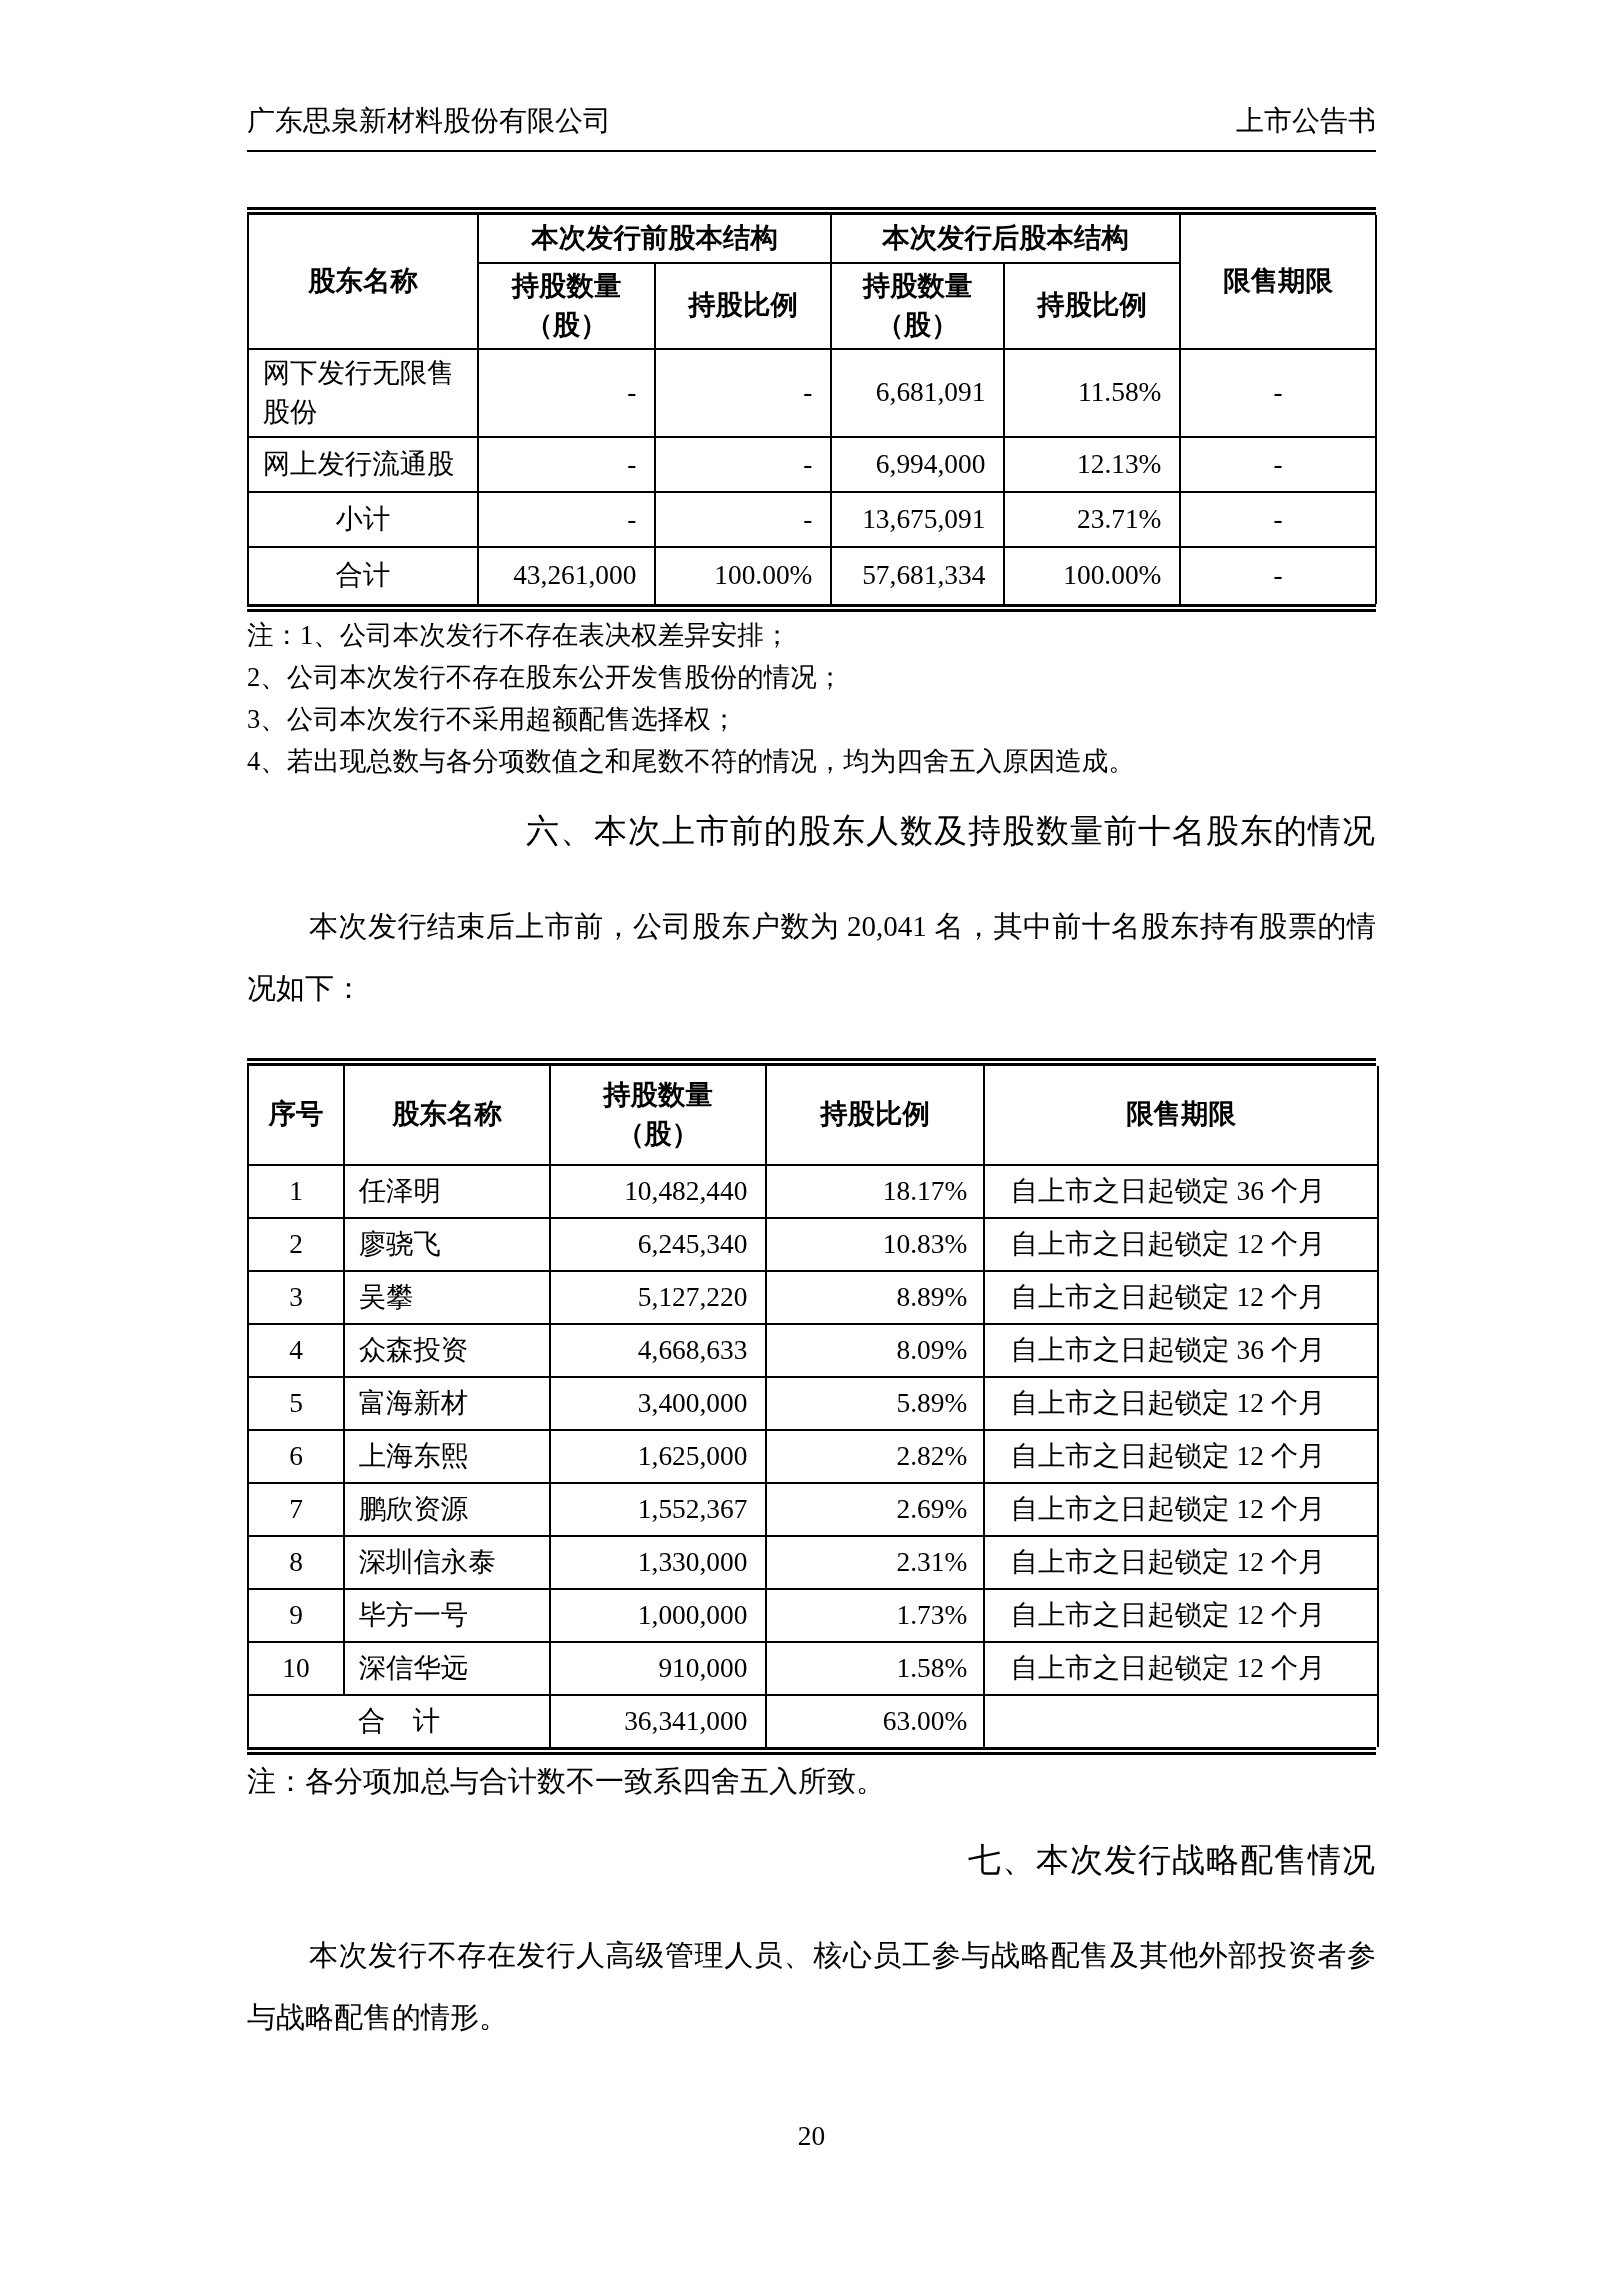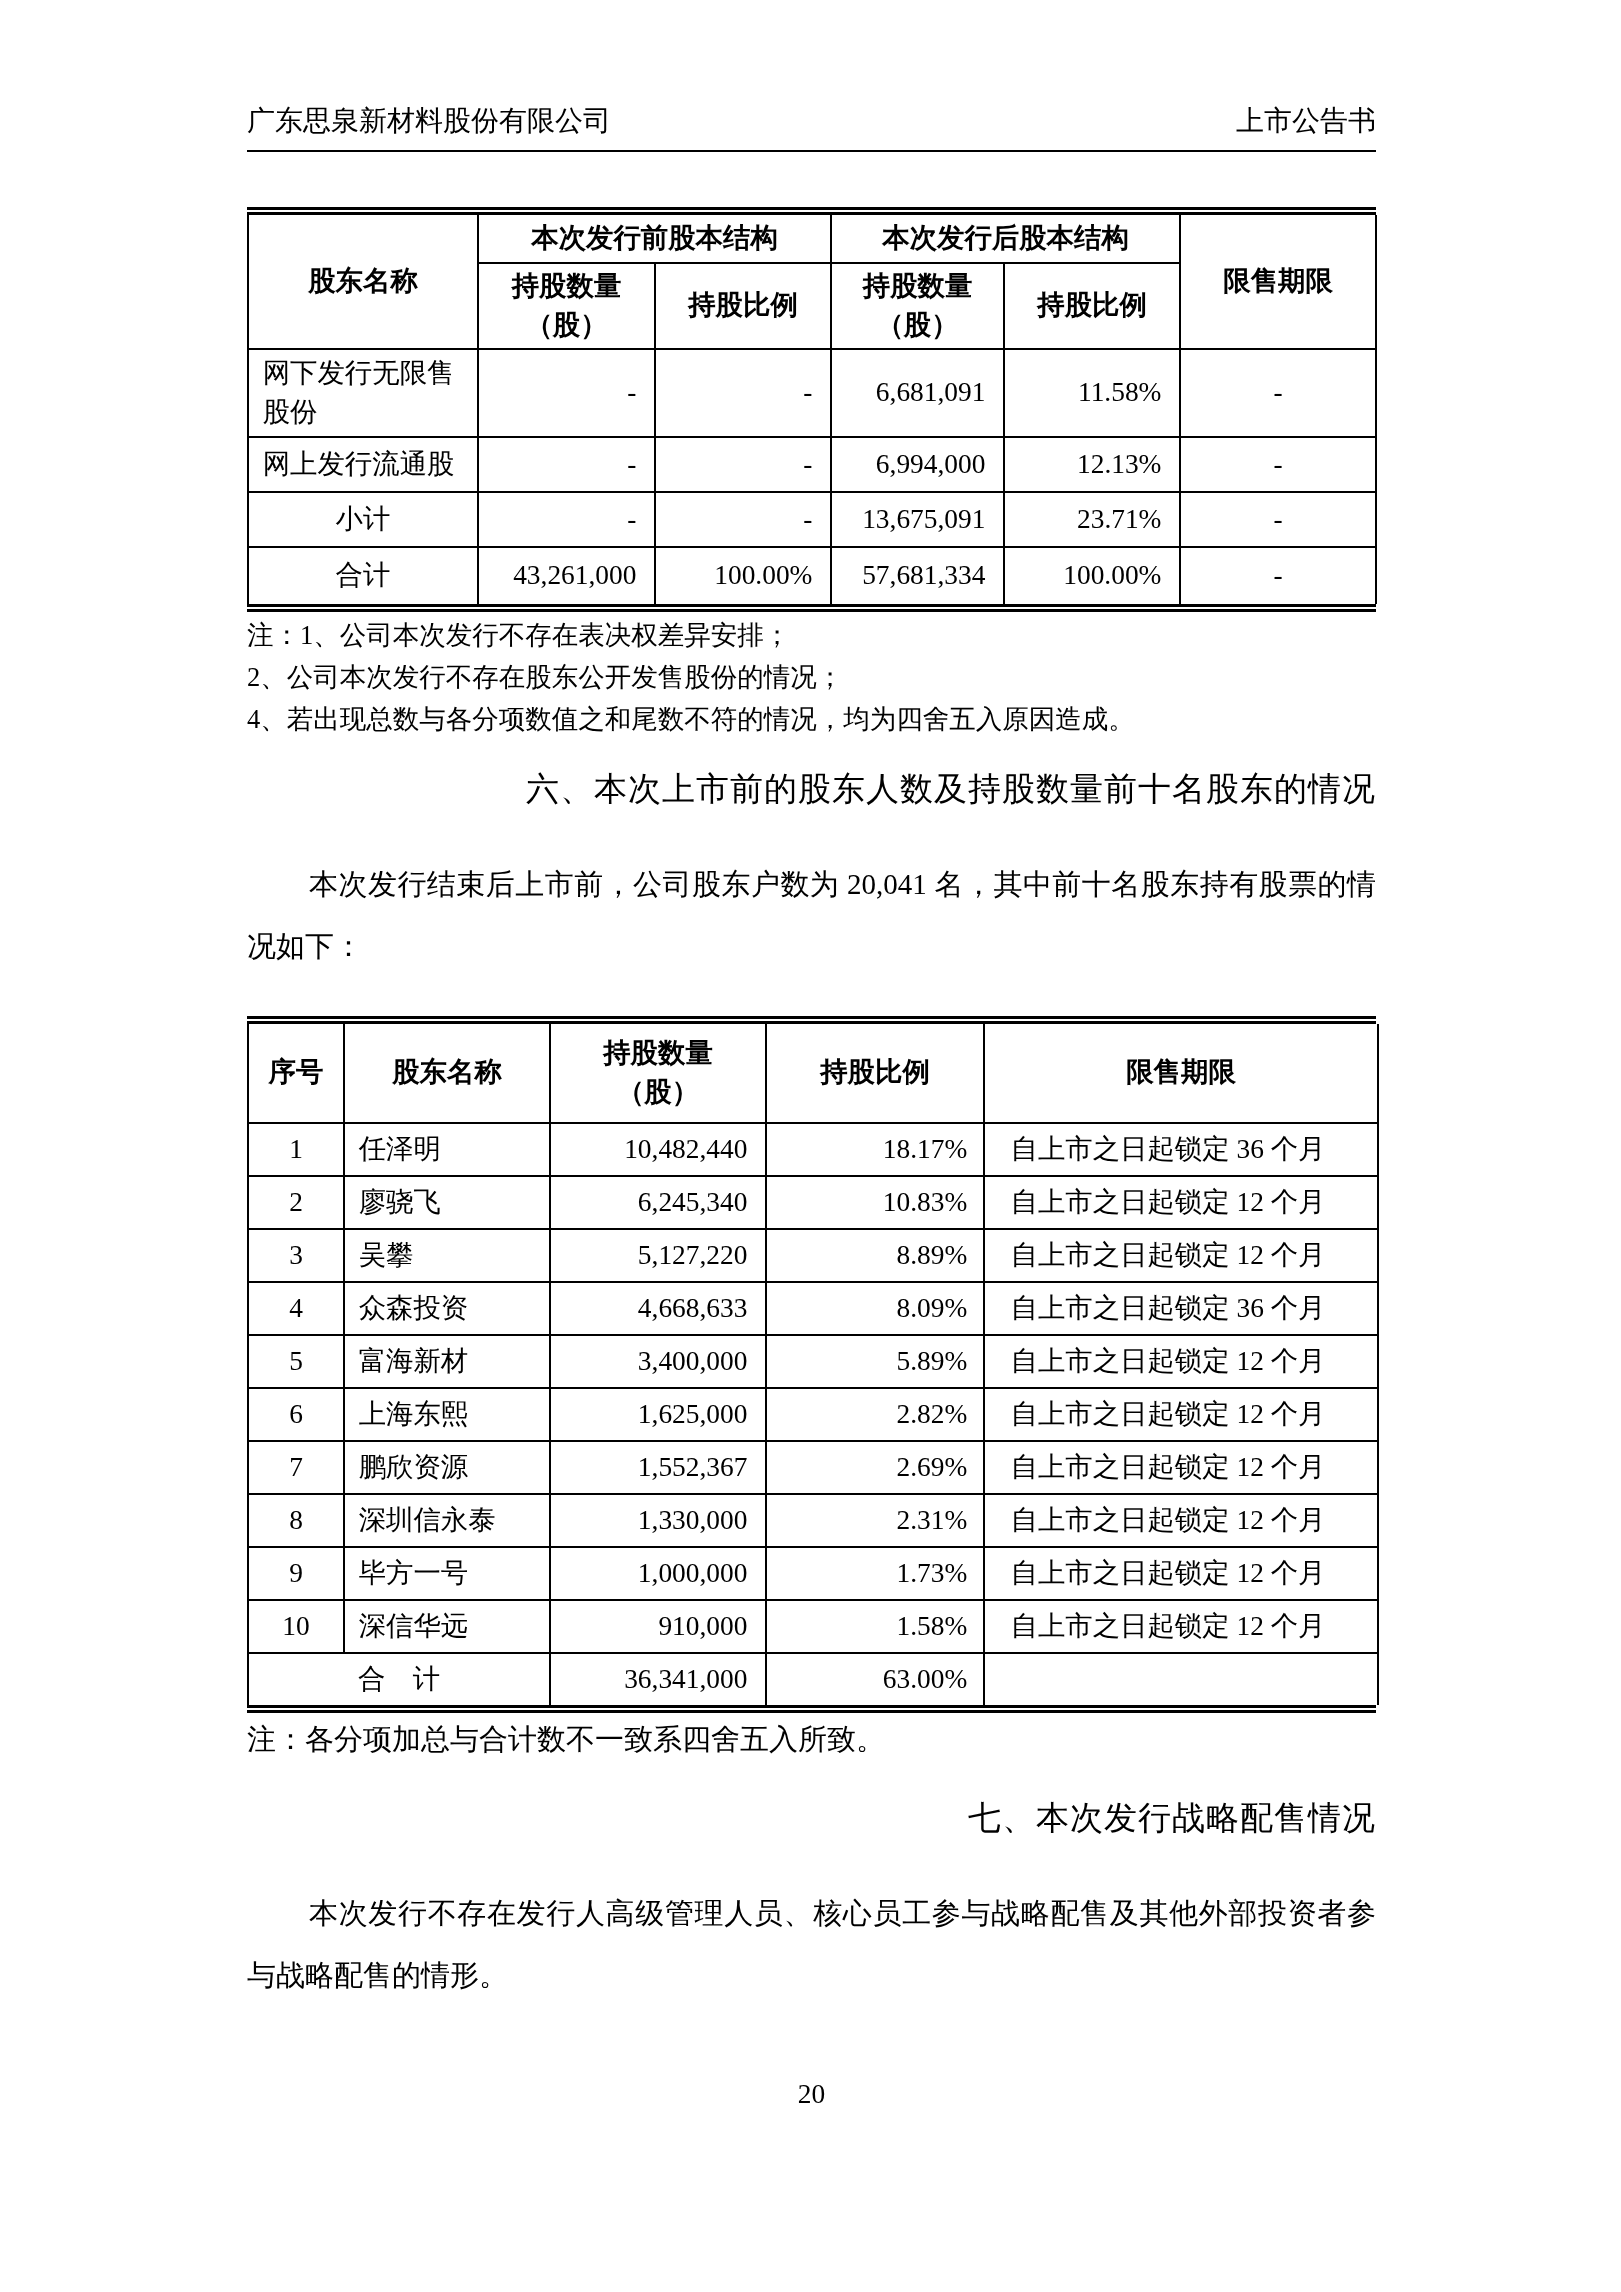"3、公司本次发行不采用超额配售选择权；" p { html: none -> <p>3、公司本次发行不采用超额配售选择权；</p> }
